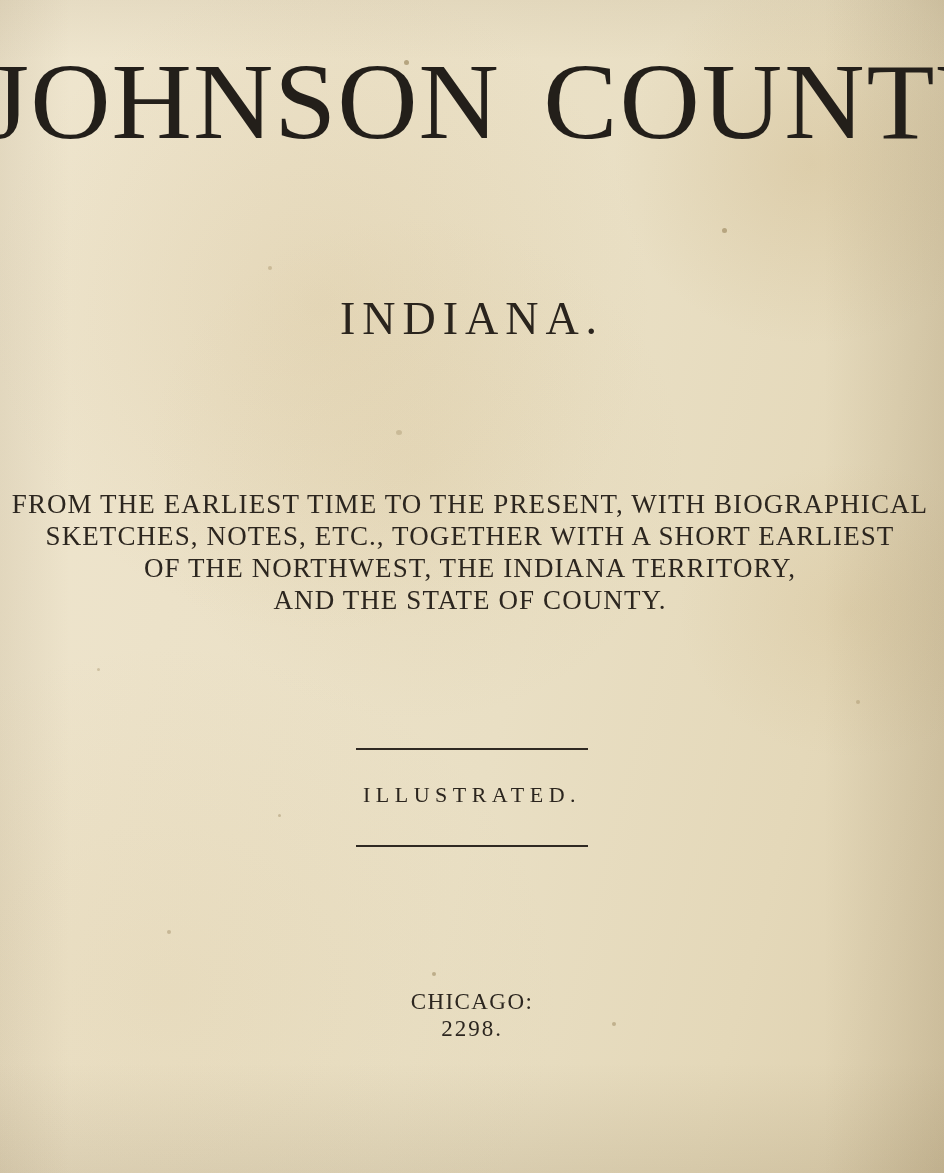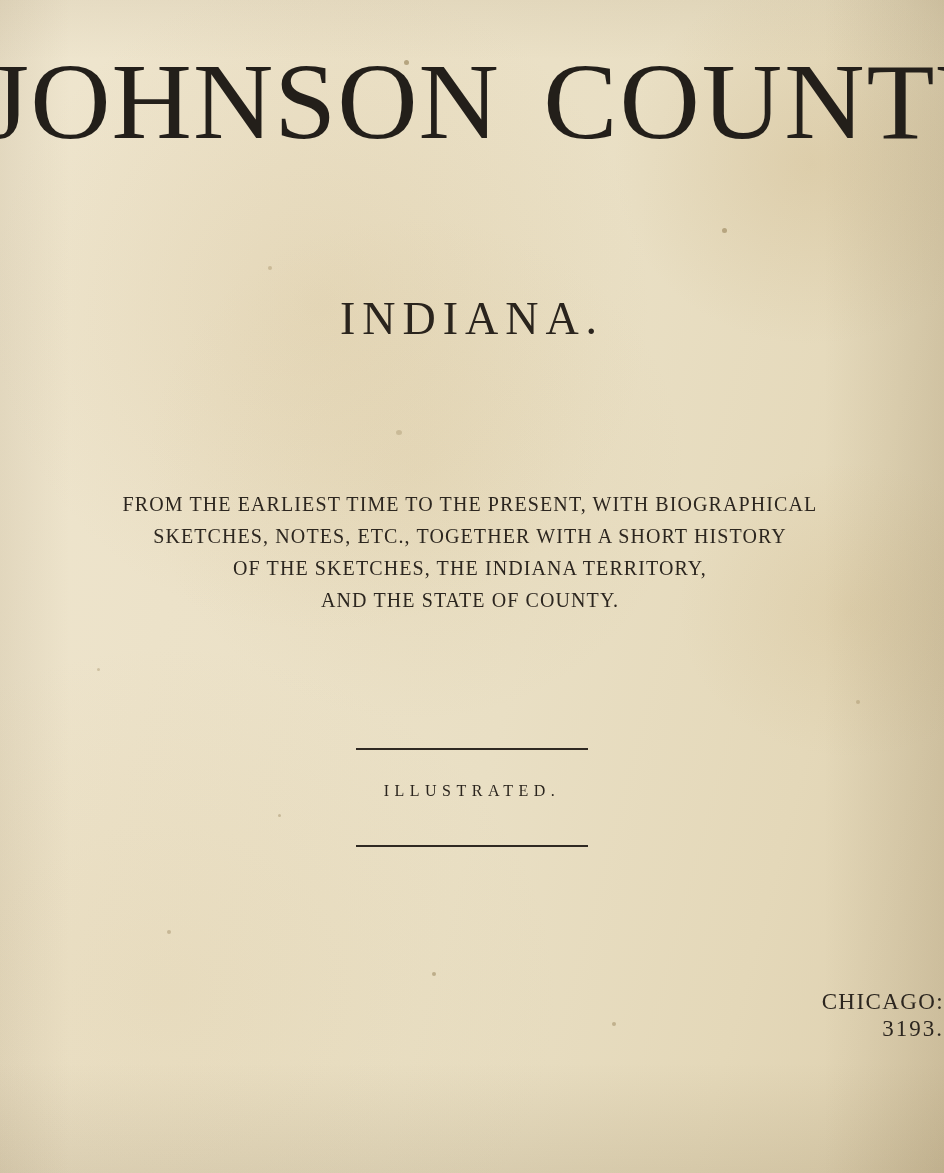"FROM THE EARLIEST TIME TO" #subtitle { font-size: 20px -> 27px }
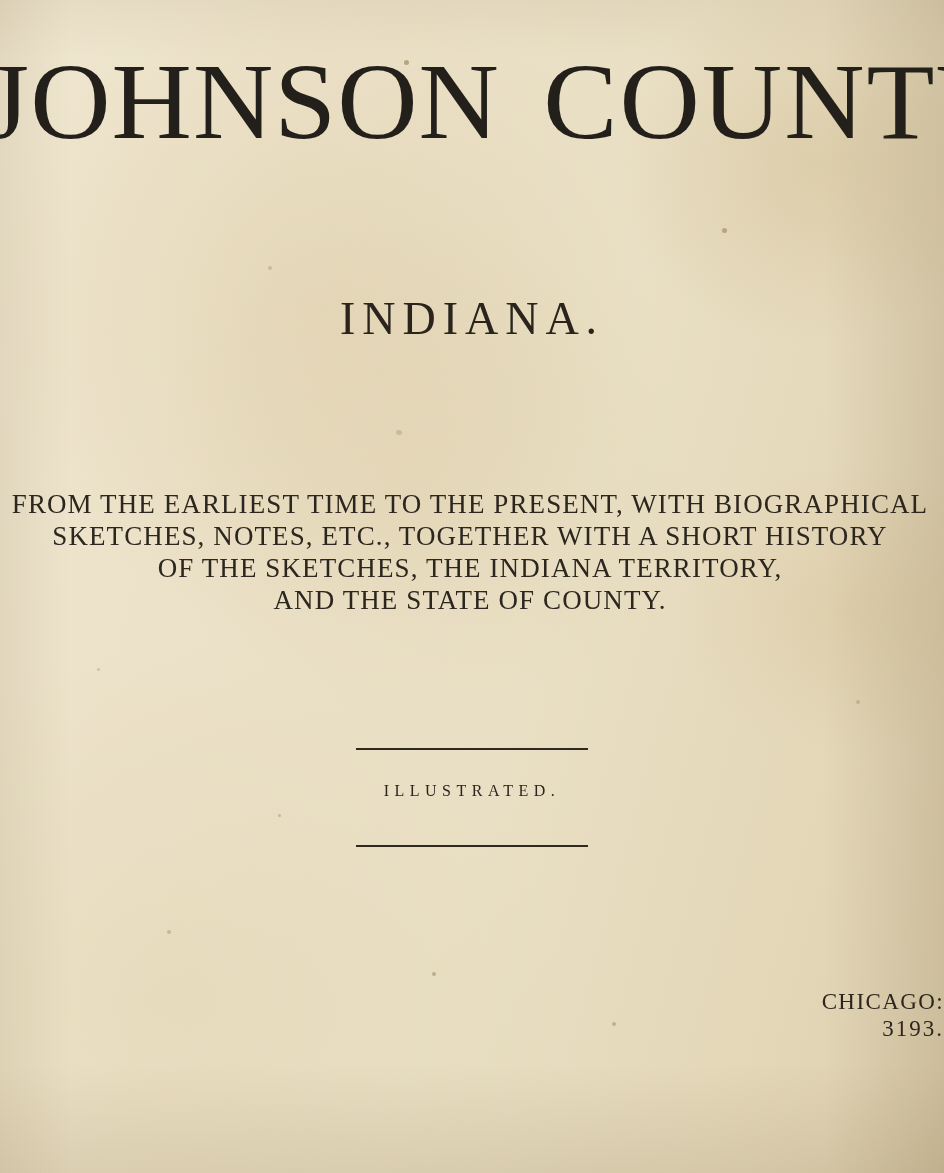"SKETCHES, NOTES, ETC., TOGETHER WITH" span.line { text: HISTORY -> EARLIEST }
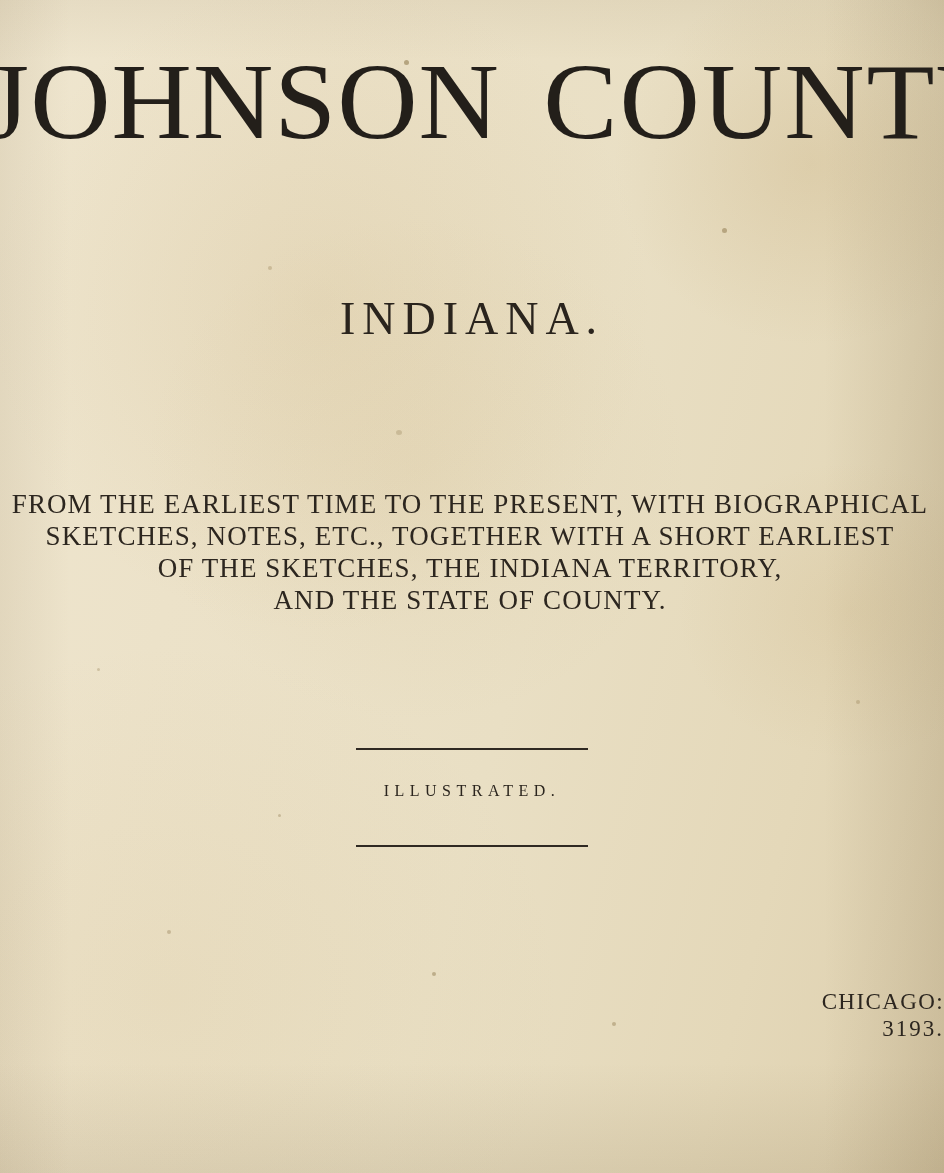"OF THE SKETCHES, THE INDIANA" span.line { text: SKETCHES -> NORTHWEST }
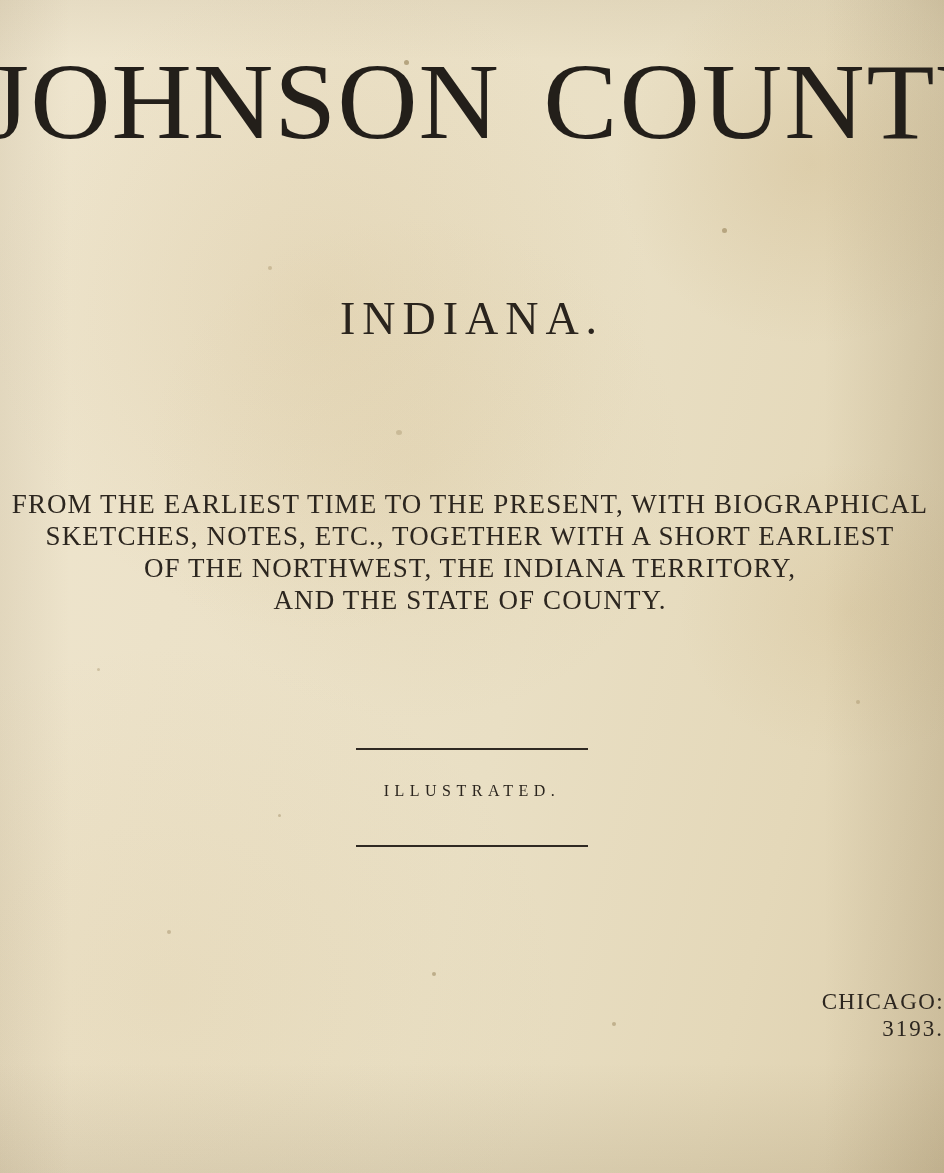"ILLUSTRATED." #illustrated { font-size: 16px -> 22px }
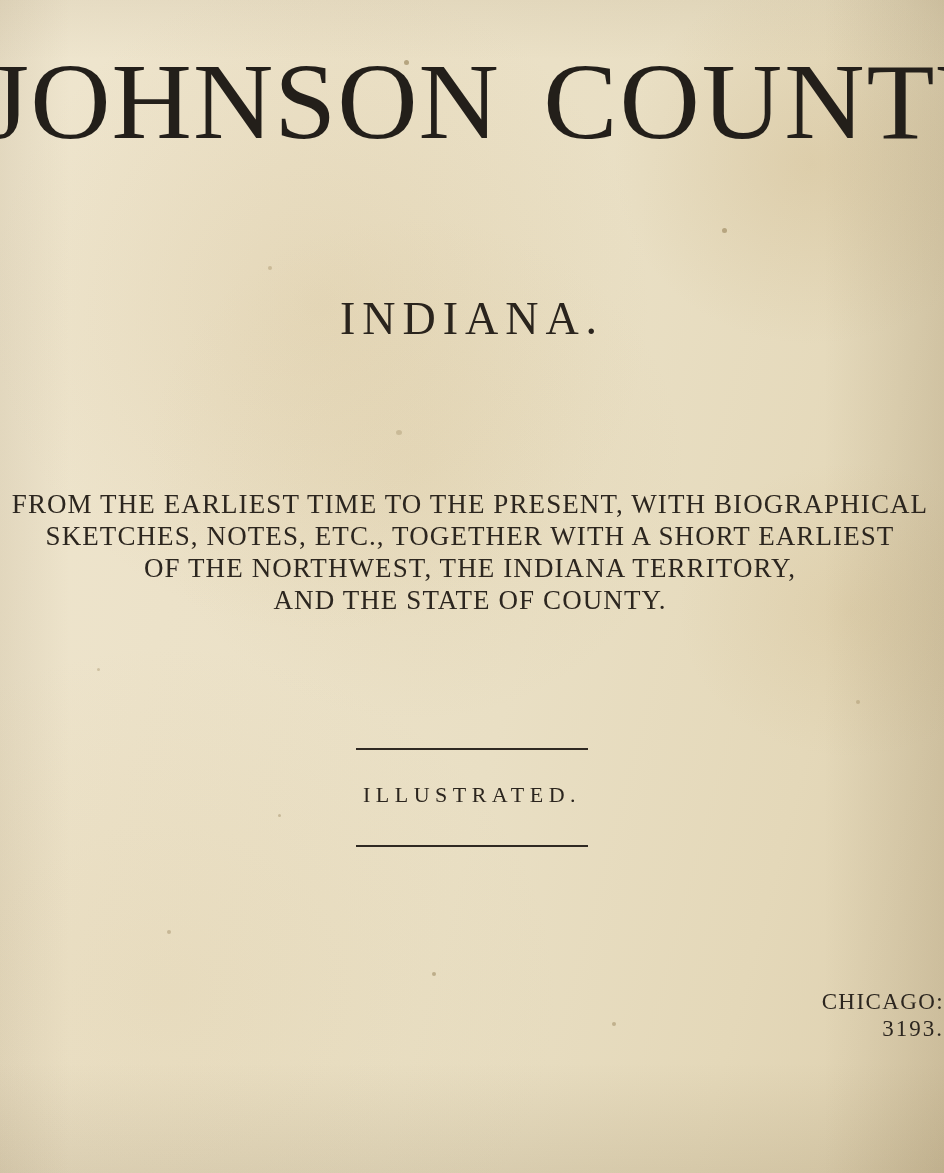"CHICAGO:" #imprint .line { text-align: right -> none }
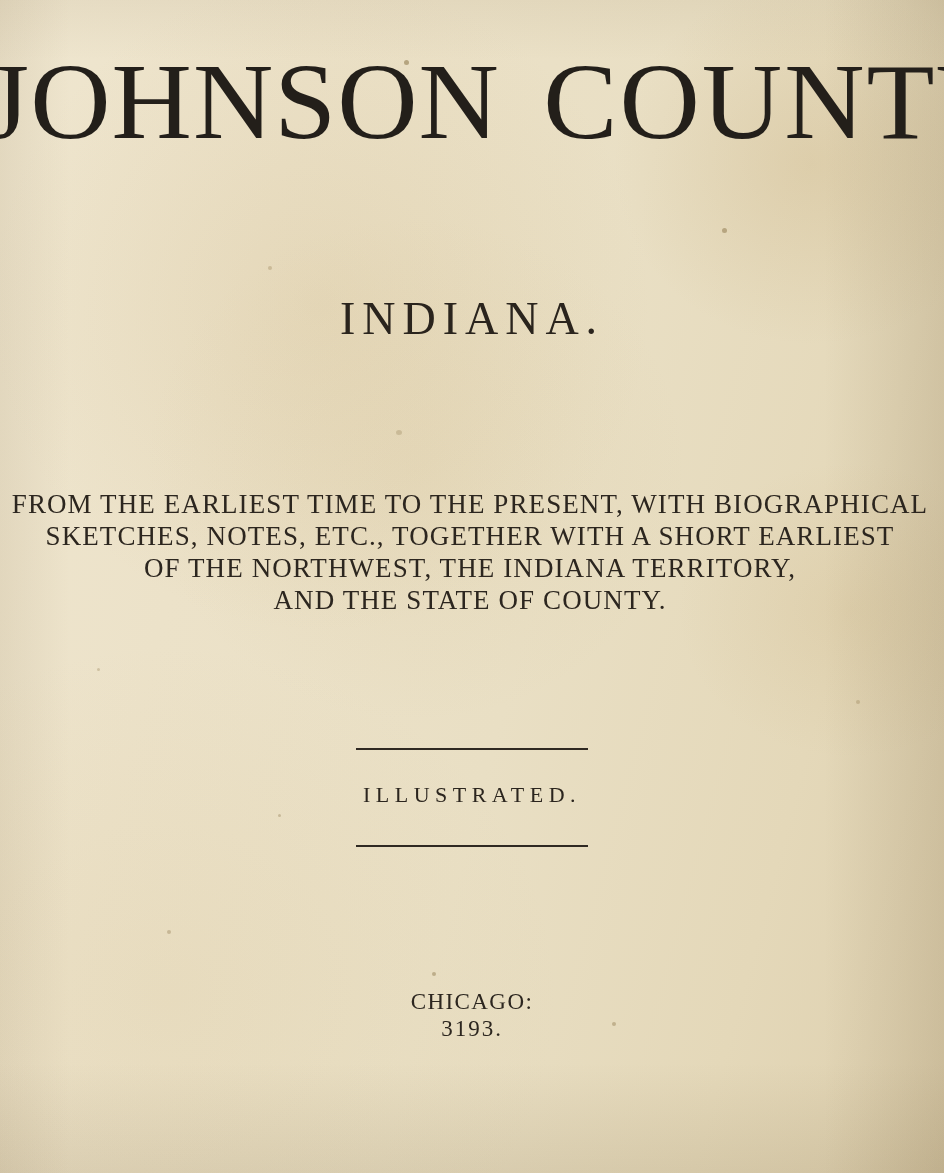"3193." span.line { text: 3193 -> 2298 }
